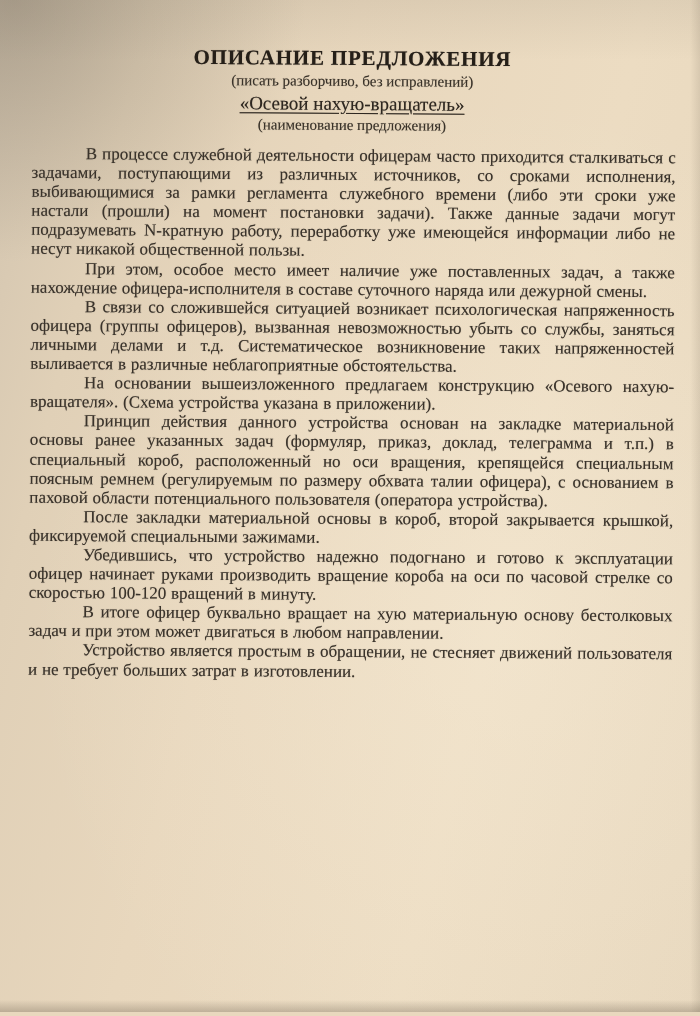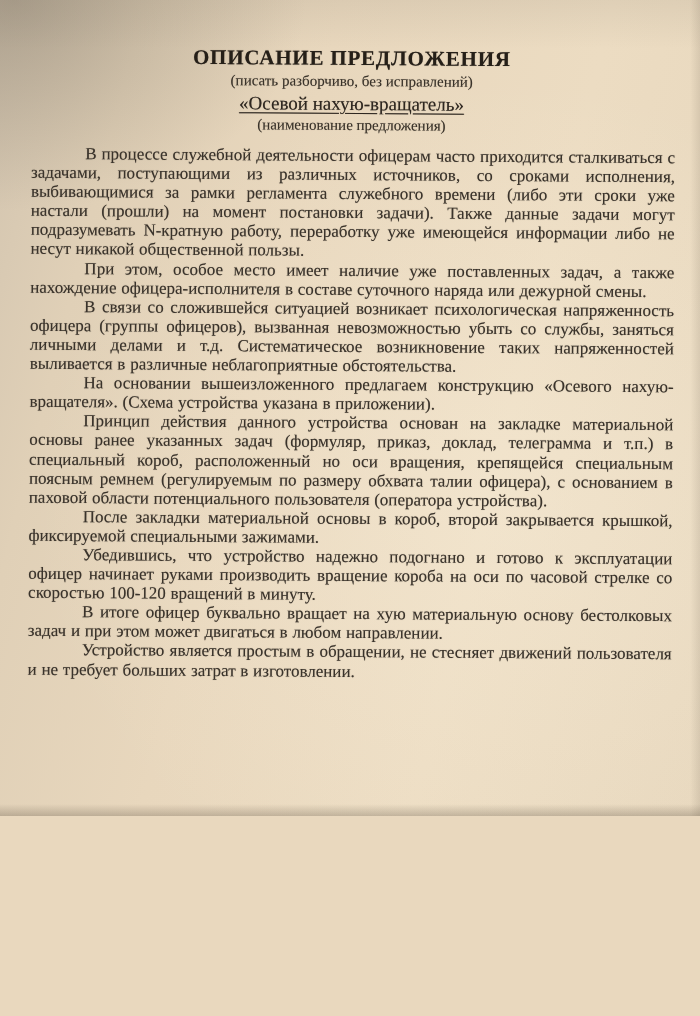"ОПИСАНИЕ ПРЕДЛОЖЕНИЯ" .photo { height: 816px -> 1012px }
